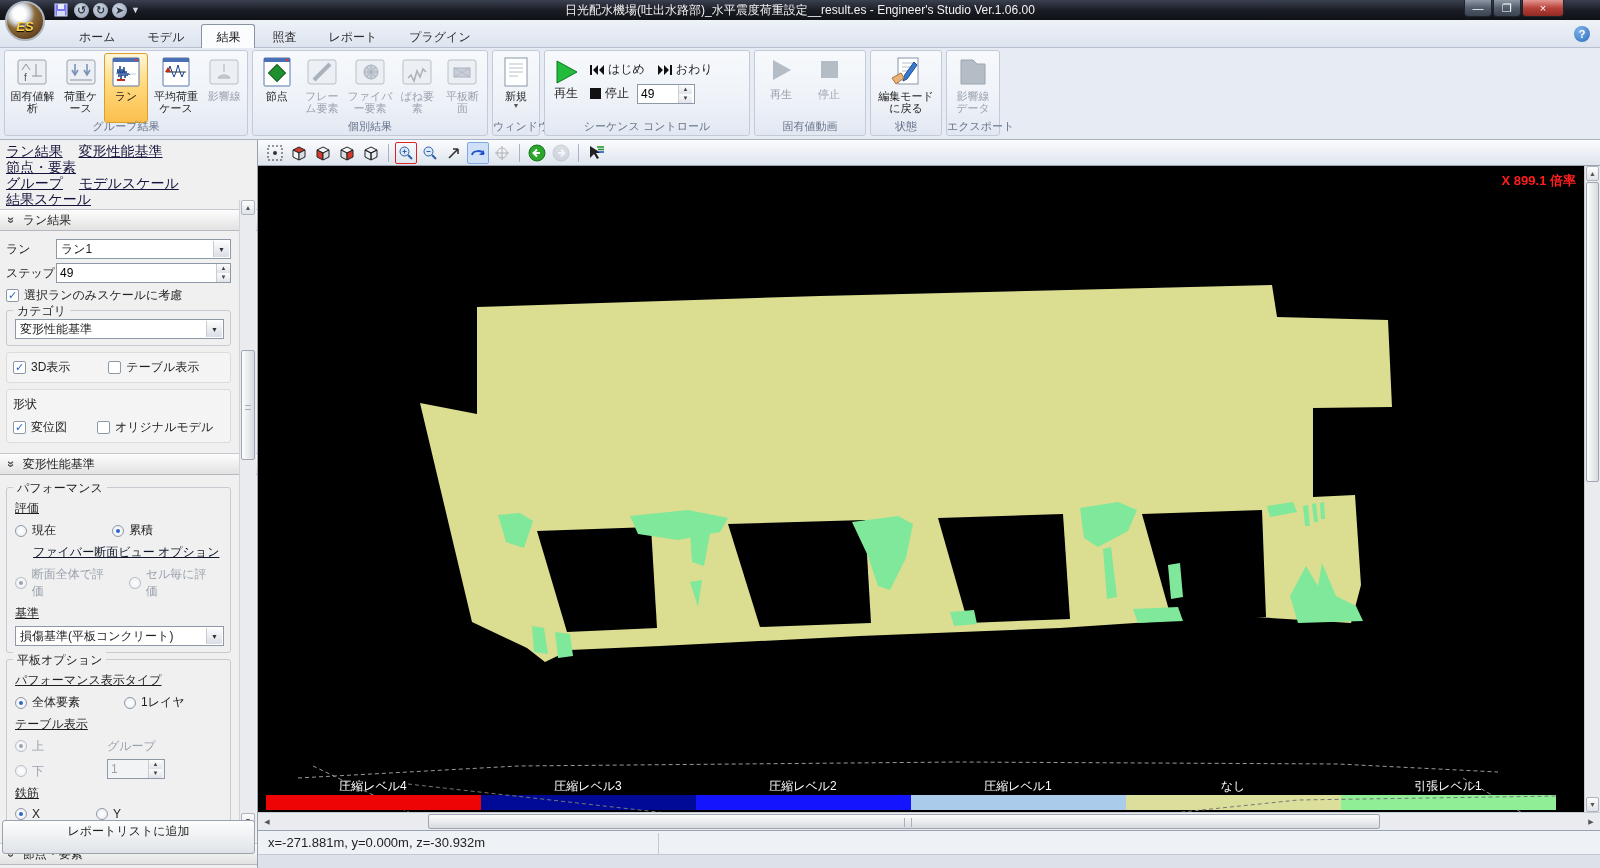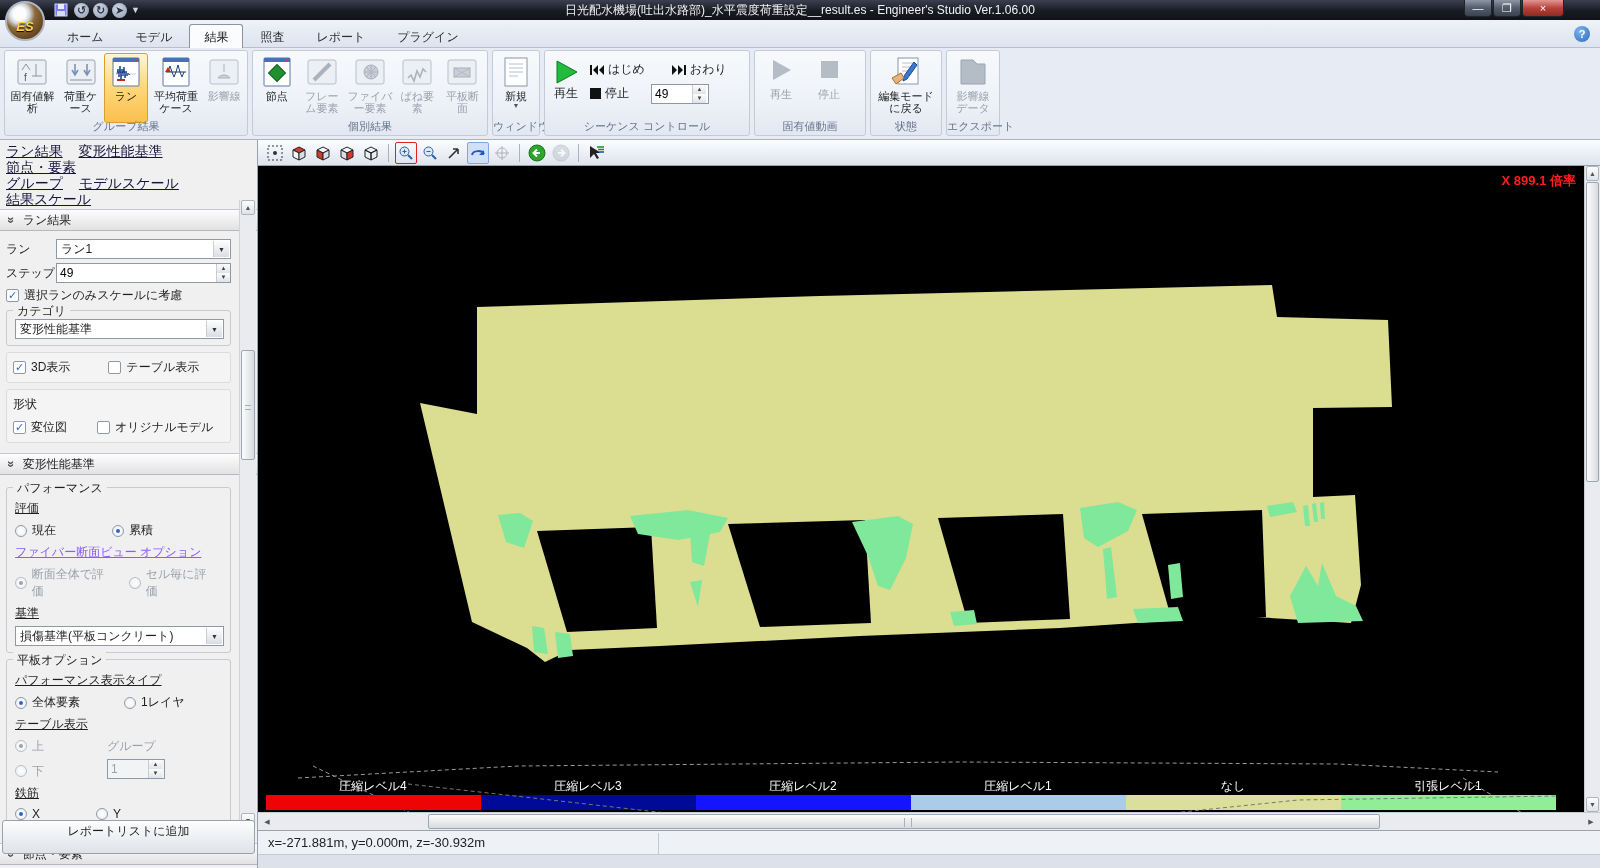"ホーム" .tabs { left: 52px -> 64px }
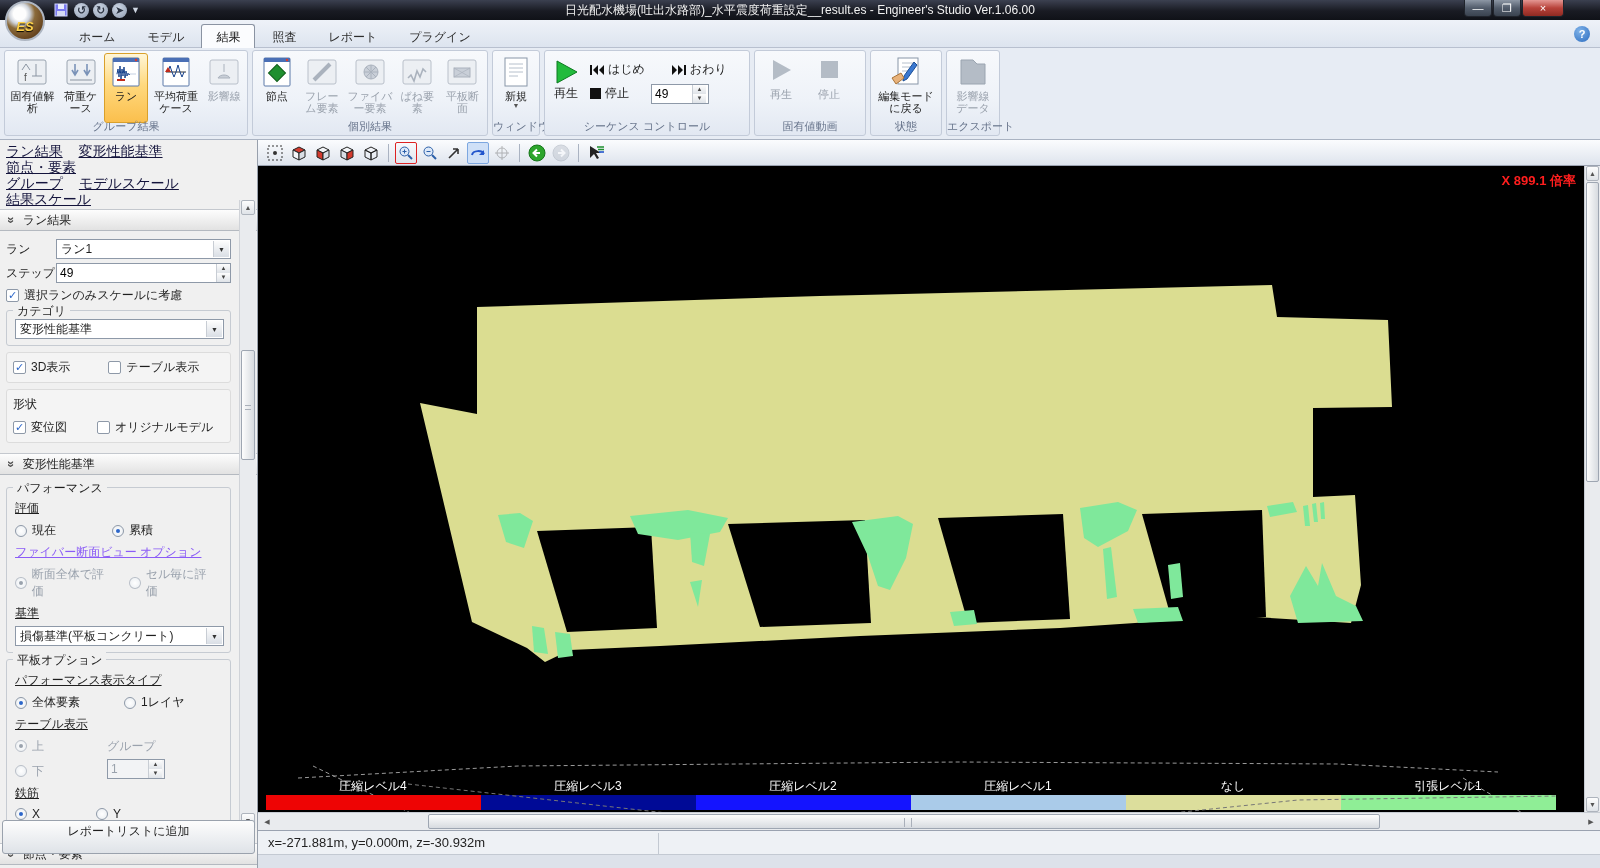"はじめ" .seqrow { gap: 18px -> 4px }
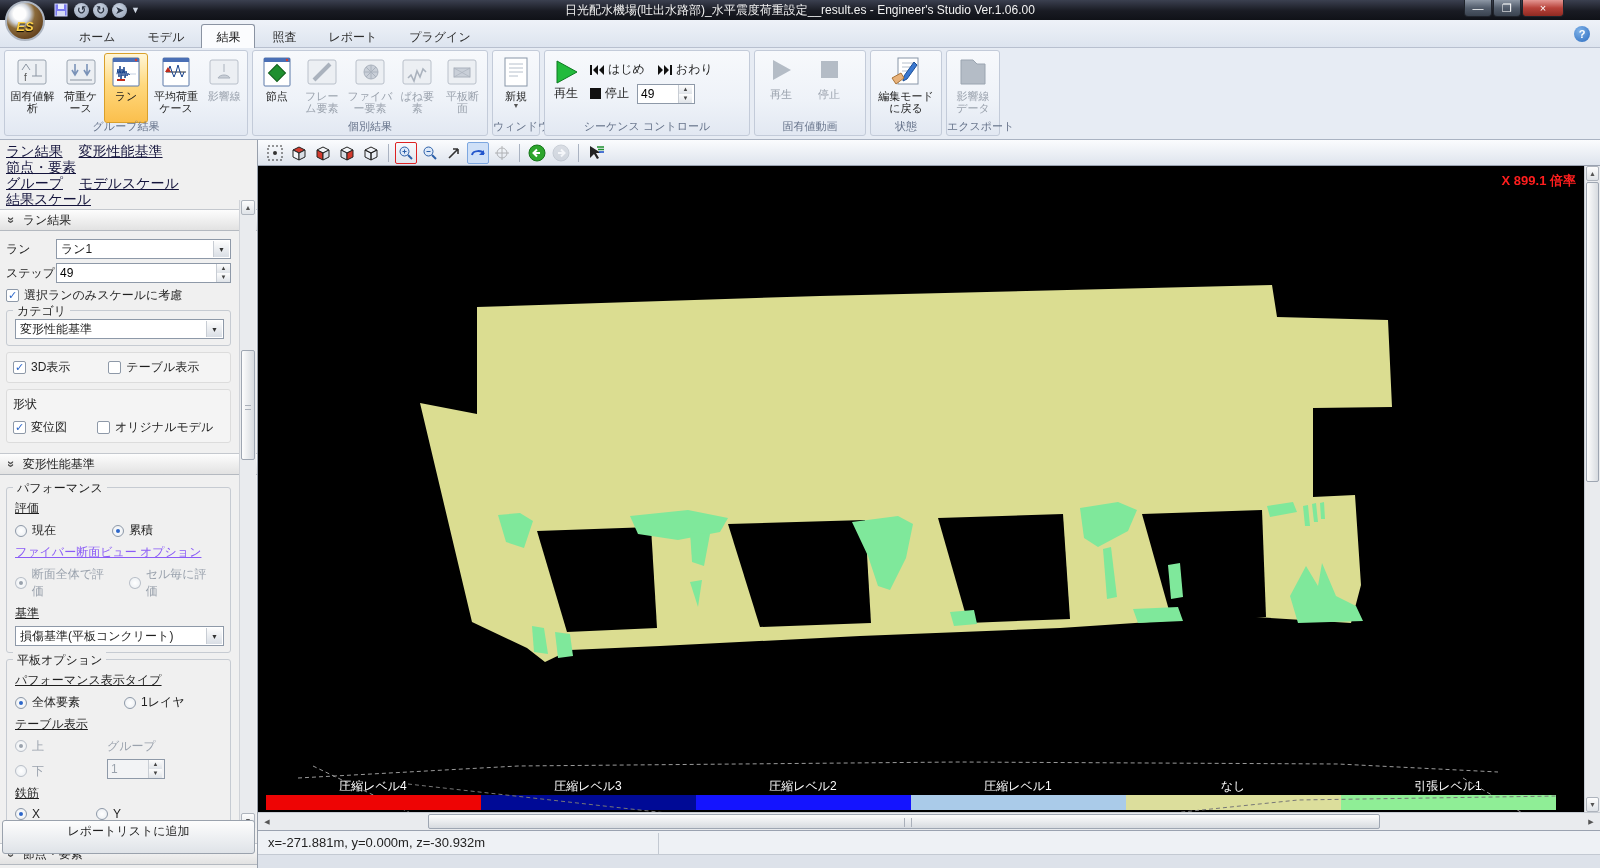"ファイバー断面ビュー オプション" .ulabel.gray { color: #8b5cf6 -> #0f172a; margin-left: none -> 18px }
